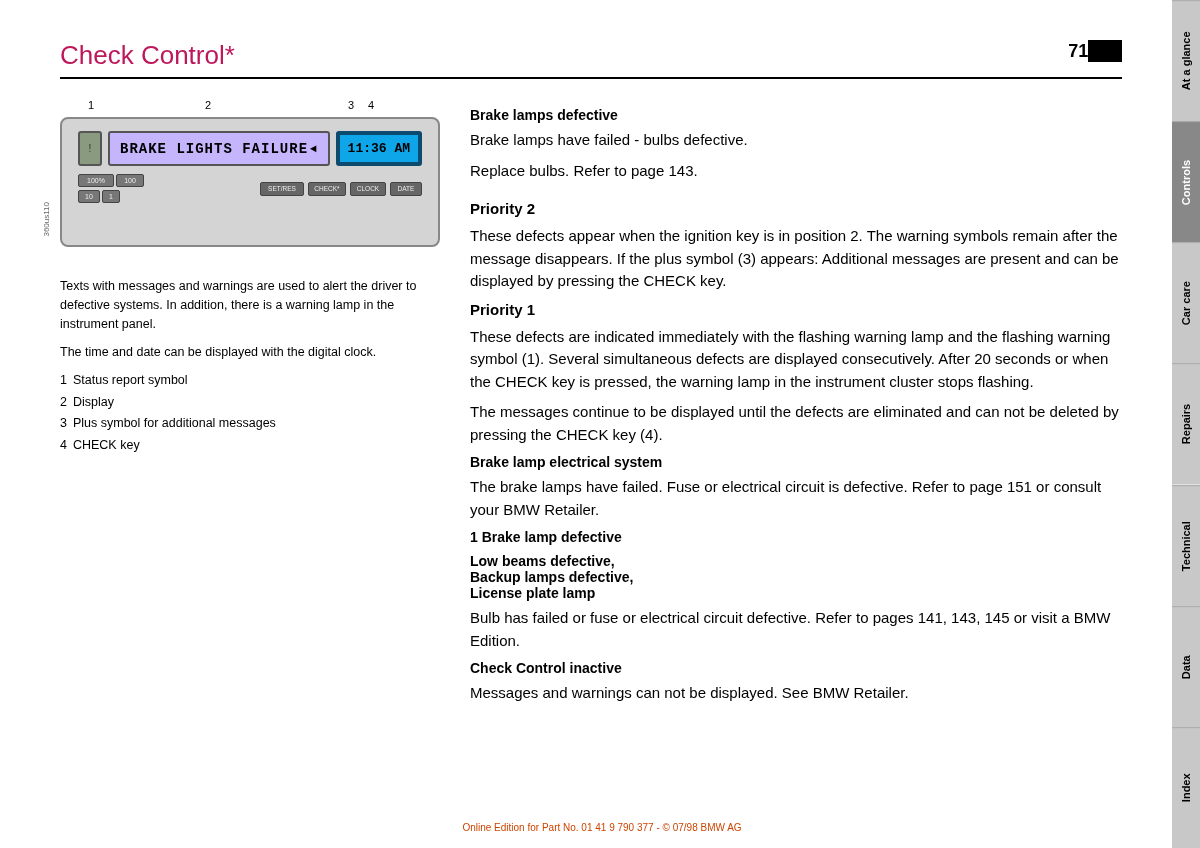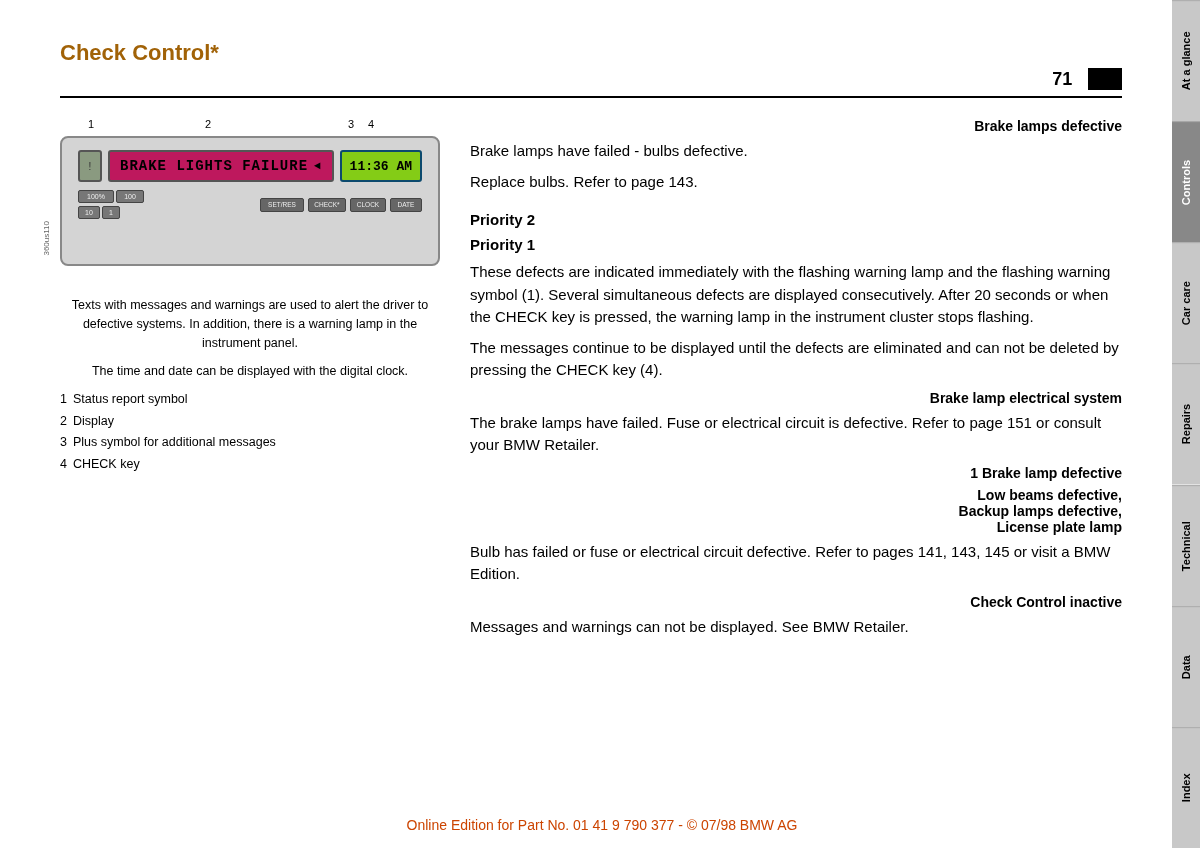"Check Control*" .page-title { color: #a16207 -> #be185d; font-size: 22px -> 26px; font-weight: bold -> normal }
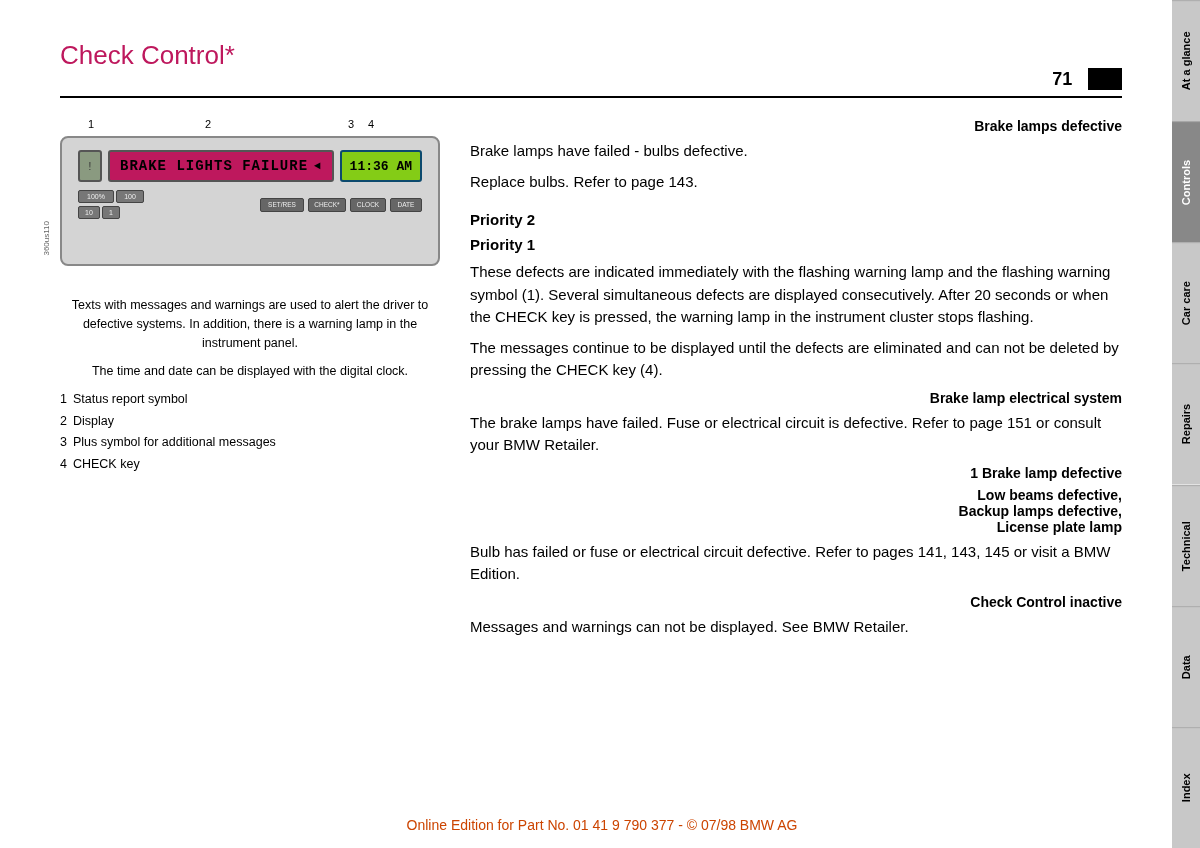"71" .page-number-box { gap: 16px -> 0; margin-top: 28px -> none }
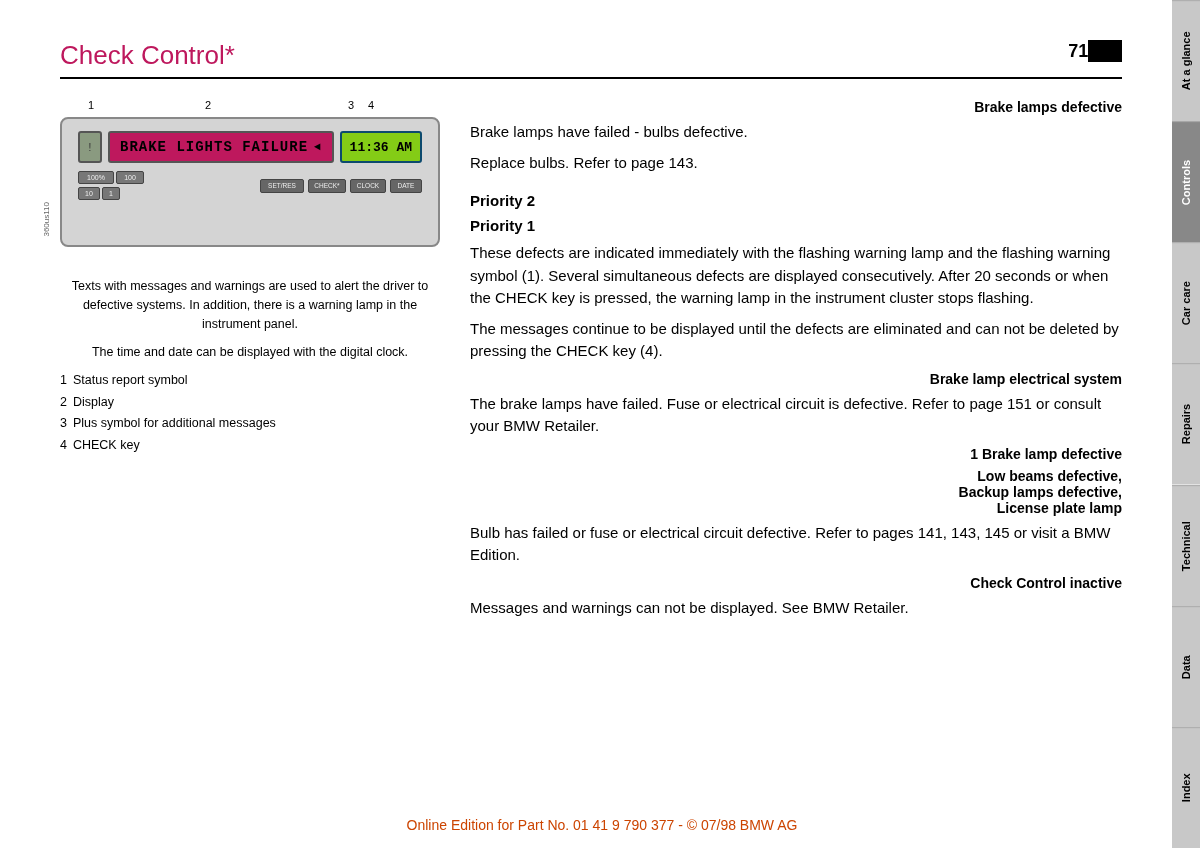"Brake lamps defective" .section-heading:first-child { margin-top: 0 -> 8px; text-align: right -> none }
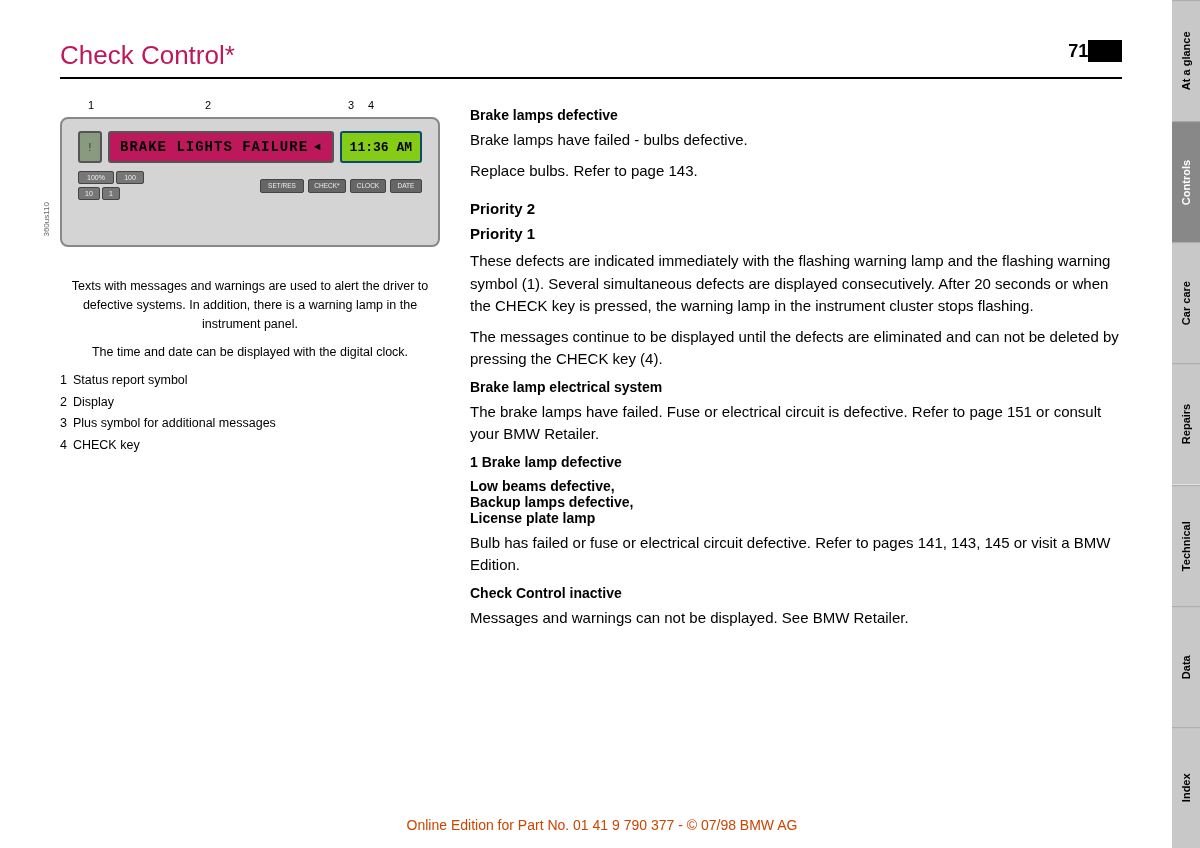"BRAKE LIGHTS FAILURE" div { background: #be185d -> #c4b5fd }
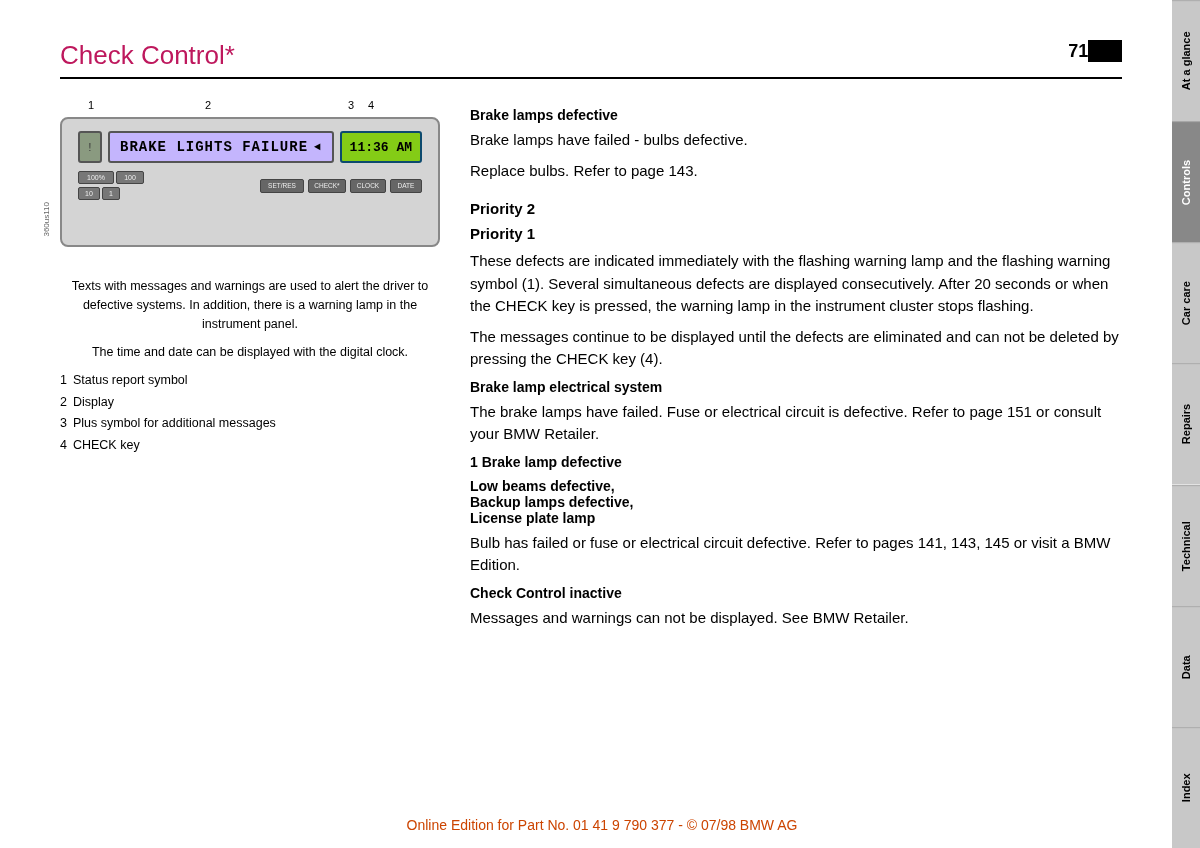"11:36 AM" div { background: #84cc16 -> #0ea5e9; border: 2px solid #0c4a6e -> 4px solid #0c4a6e }
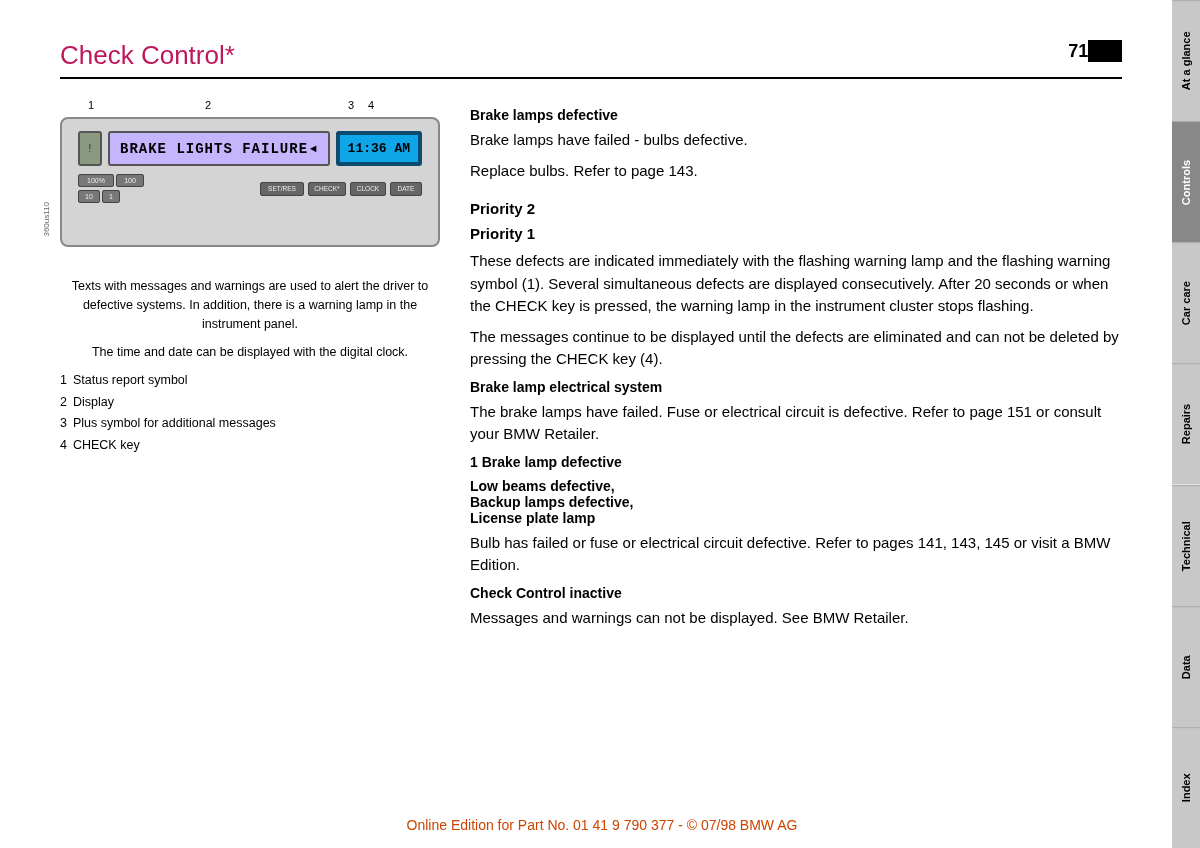"These defects appear when the" p.section-text { html: none -> <p>These defects appear when the ignition key is in position 2. The warning symbols remain after the message disappears. If the plus symbol (3) appears: Additional messages are present and can be displayed by pressing the CHECK key.</p> }
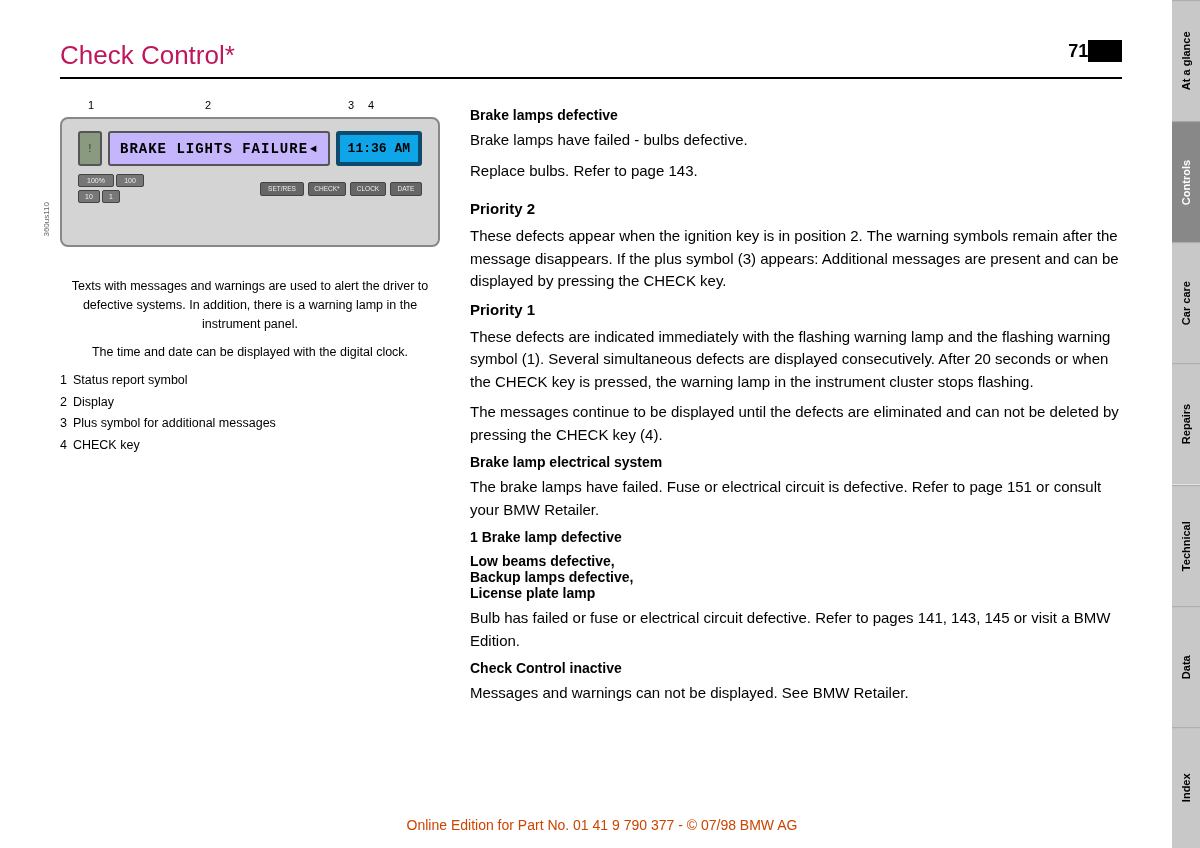"Texts with messages and warnings" .left-text p { text-align: center -> none }
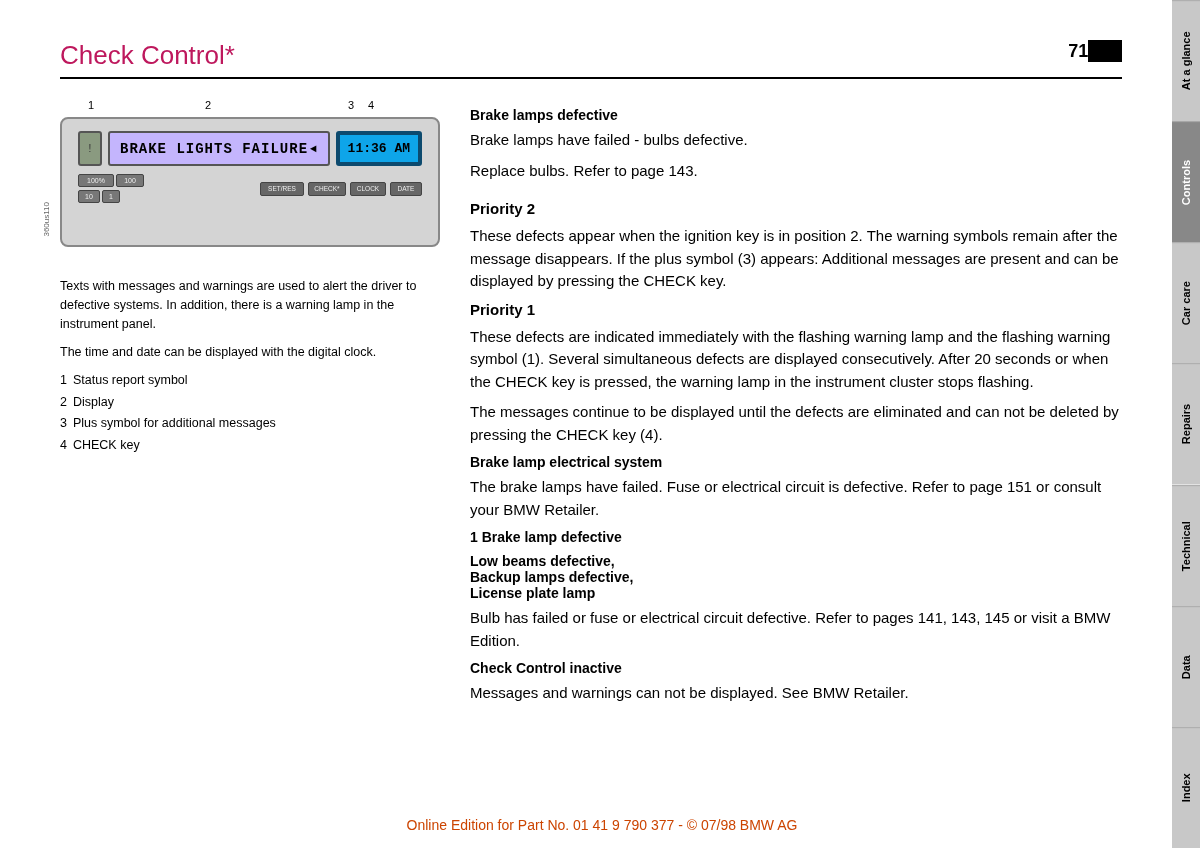"Online Edition for Part No." .footer { font-size: 14px -> 10px }
